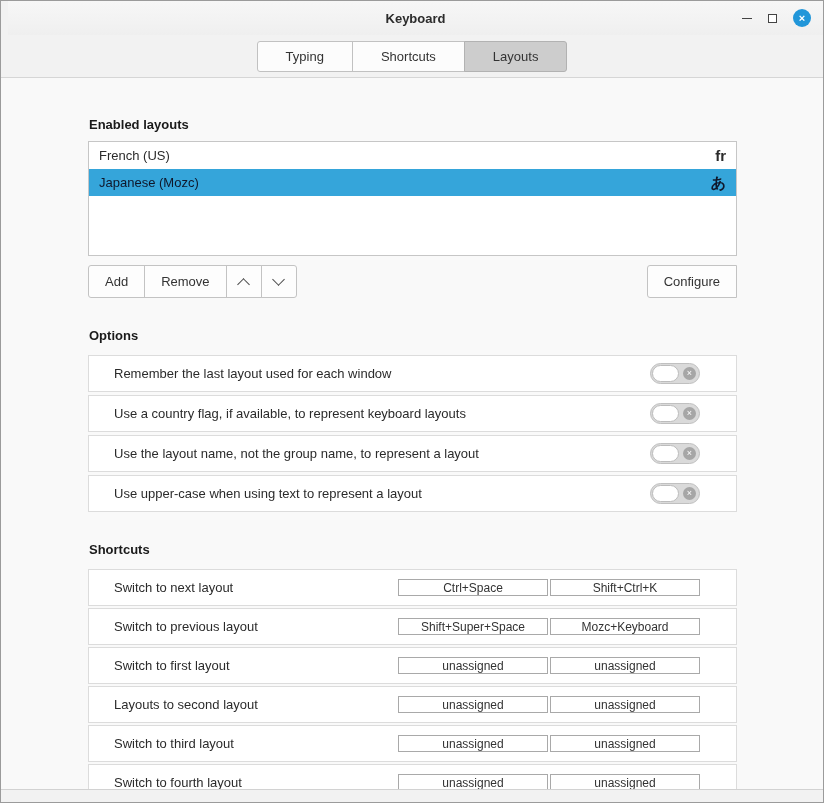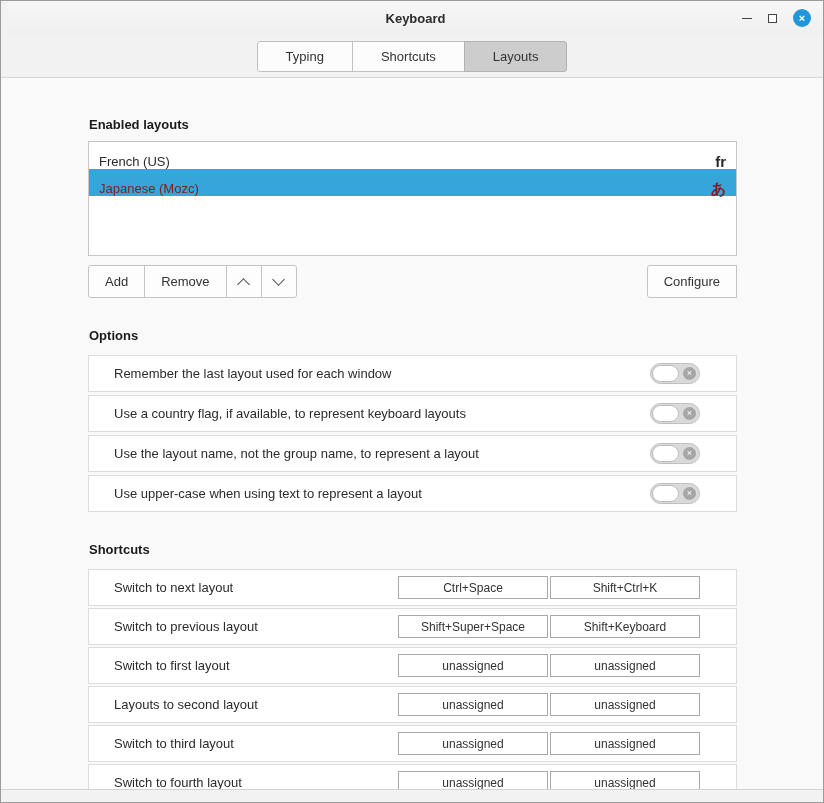"French (US)" .list-row { align-items: flex-end -> center }
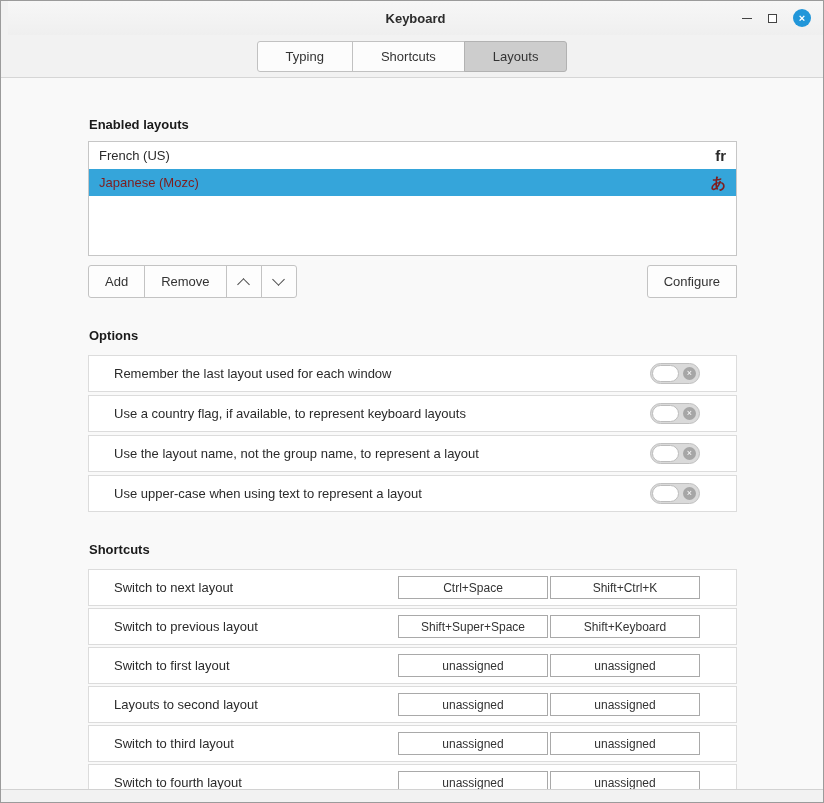"Japanese (Mozc)" .list-row.selected { color: #7f1d1d -> #0f172a }
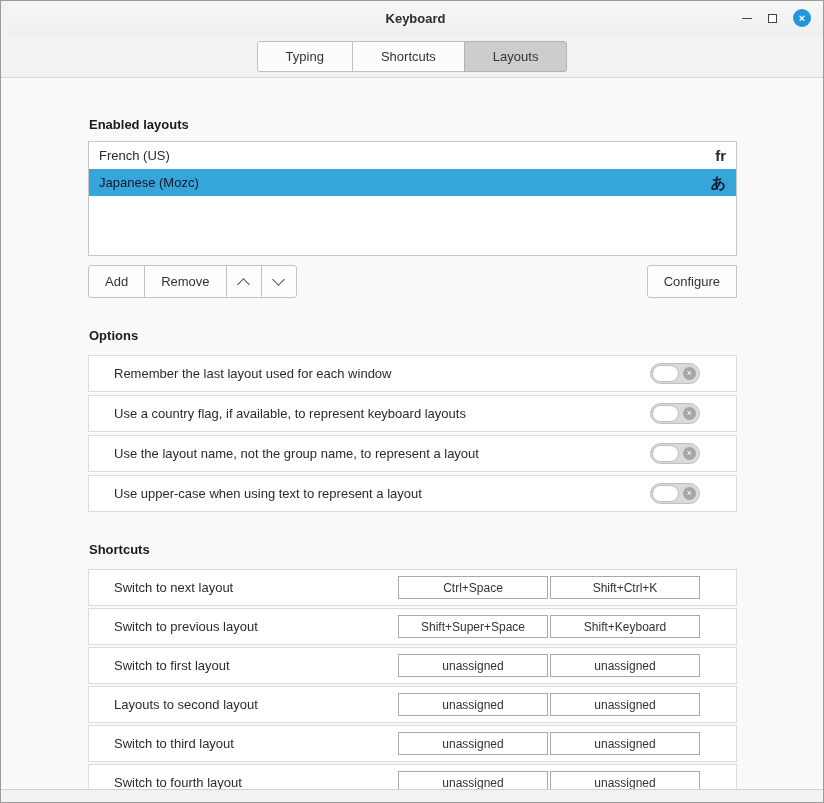"Ctrl+Space" .kbind { height: 23px -> 17px }
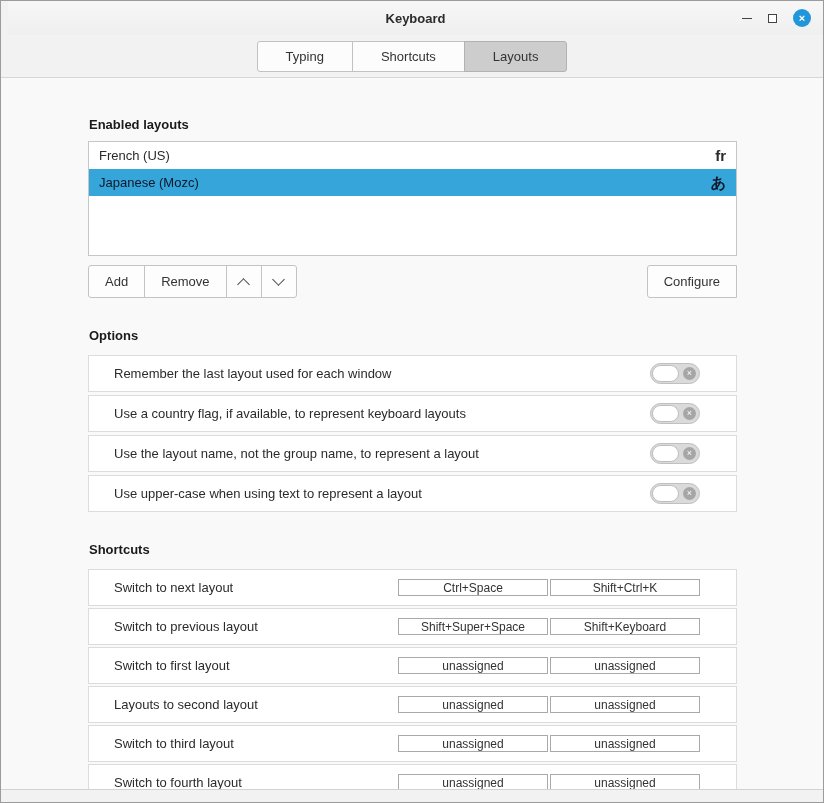"Shift+Keyboard" span.kbind { text: Shift+Keyboard -> Mozc+Keyboard }
